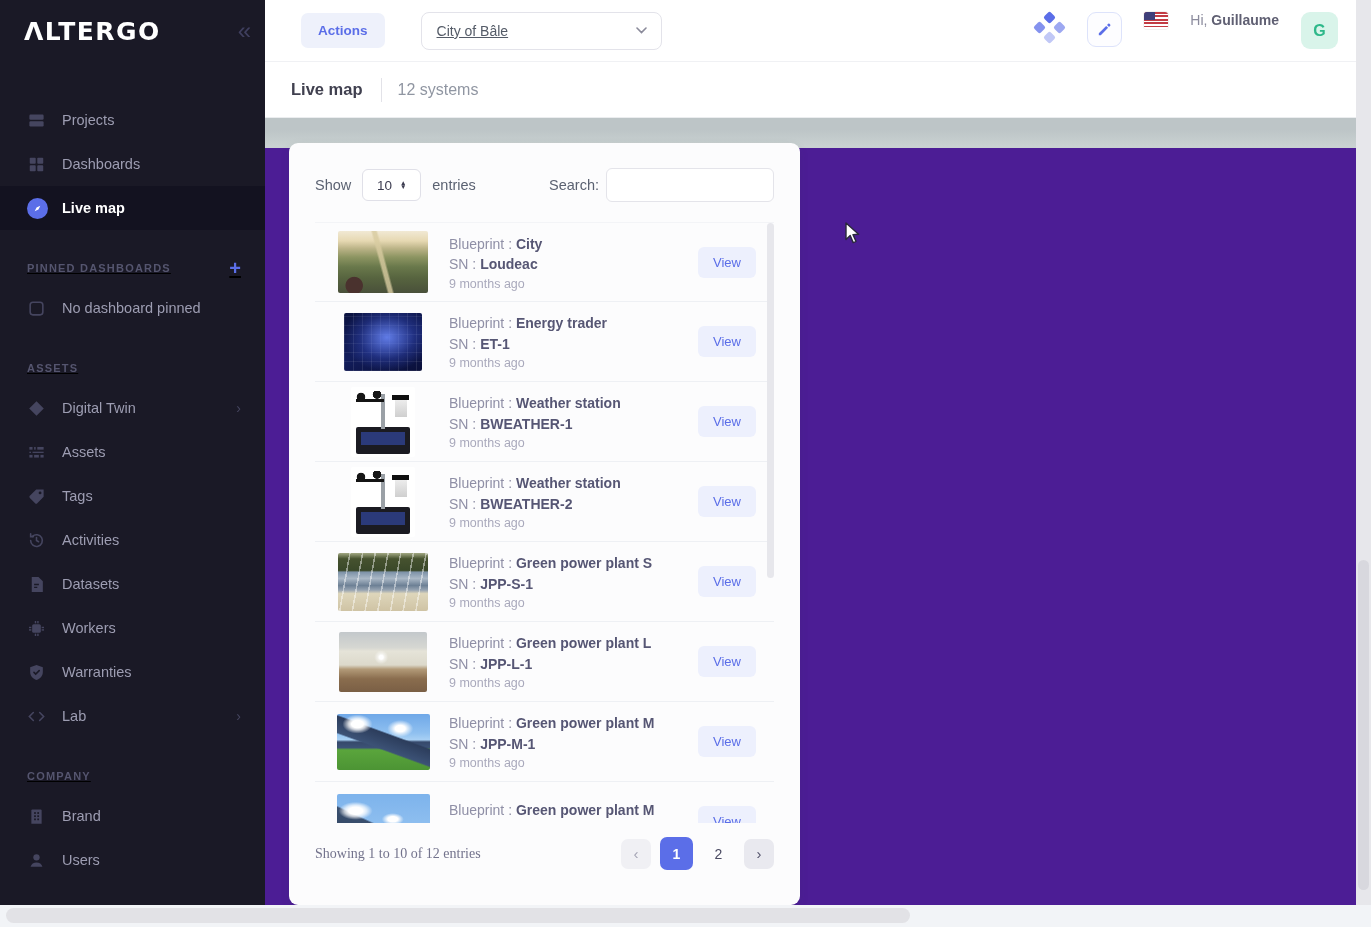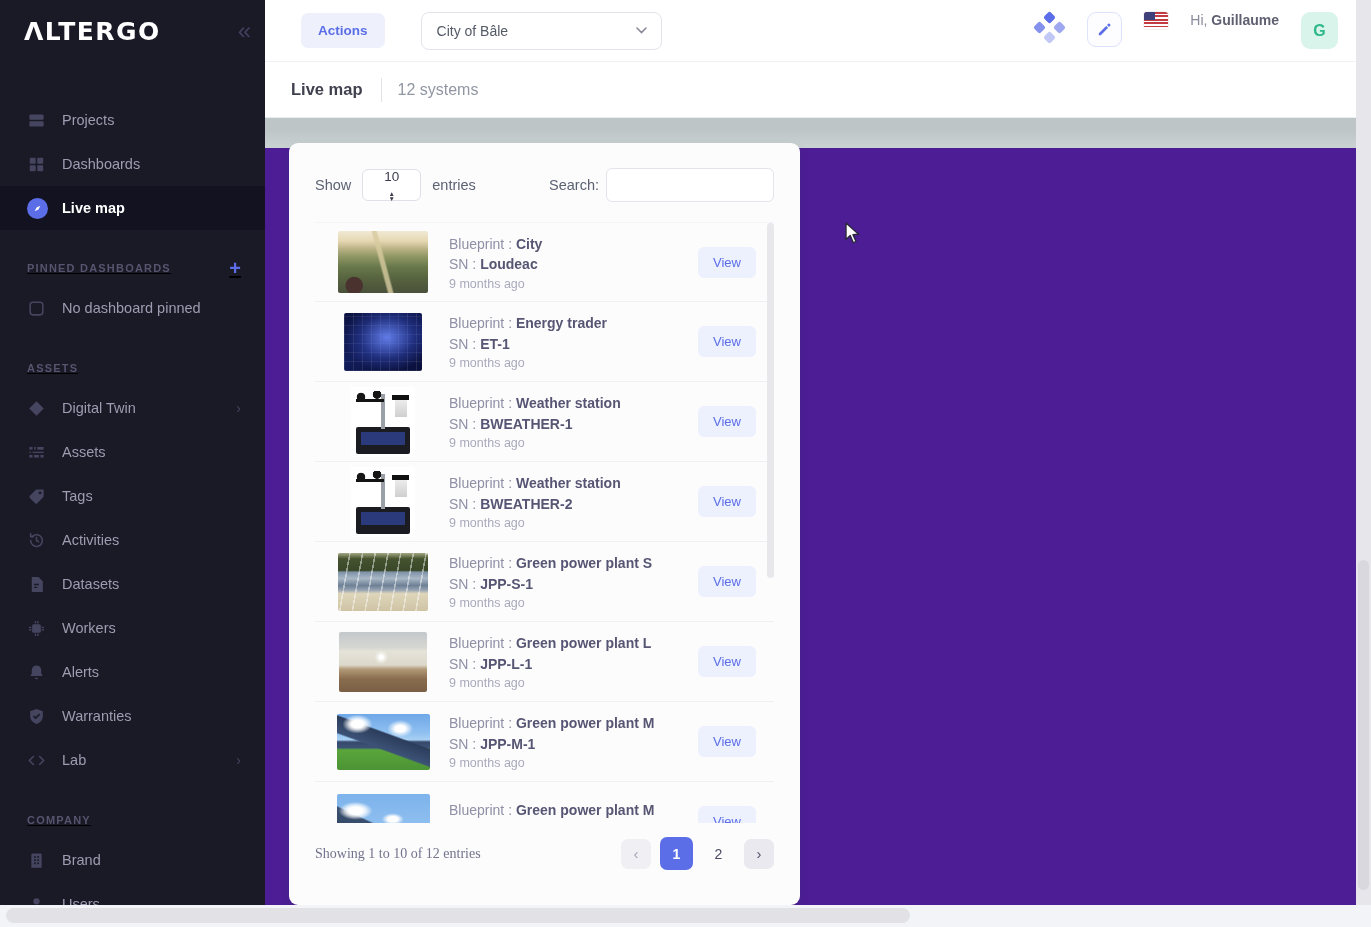"City of Bâle" .sys-select { text-decoration: none -> underline }
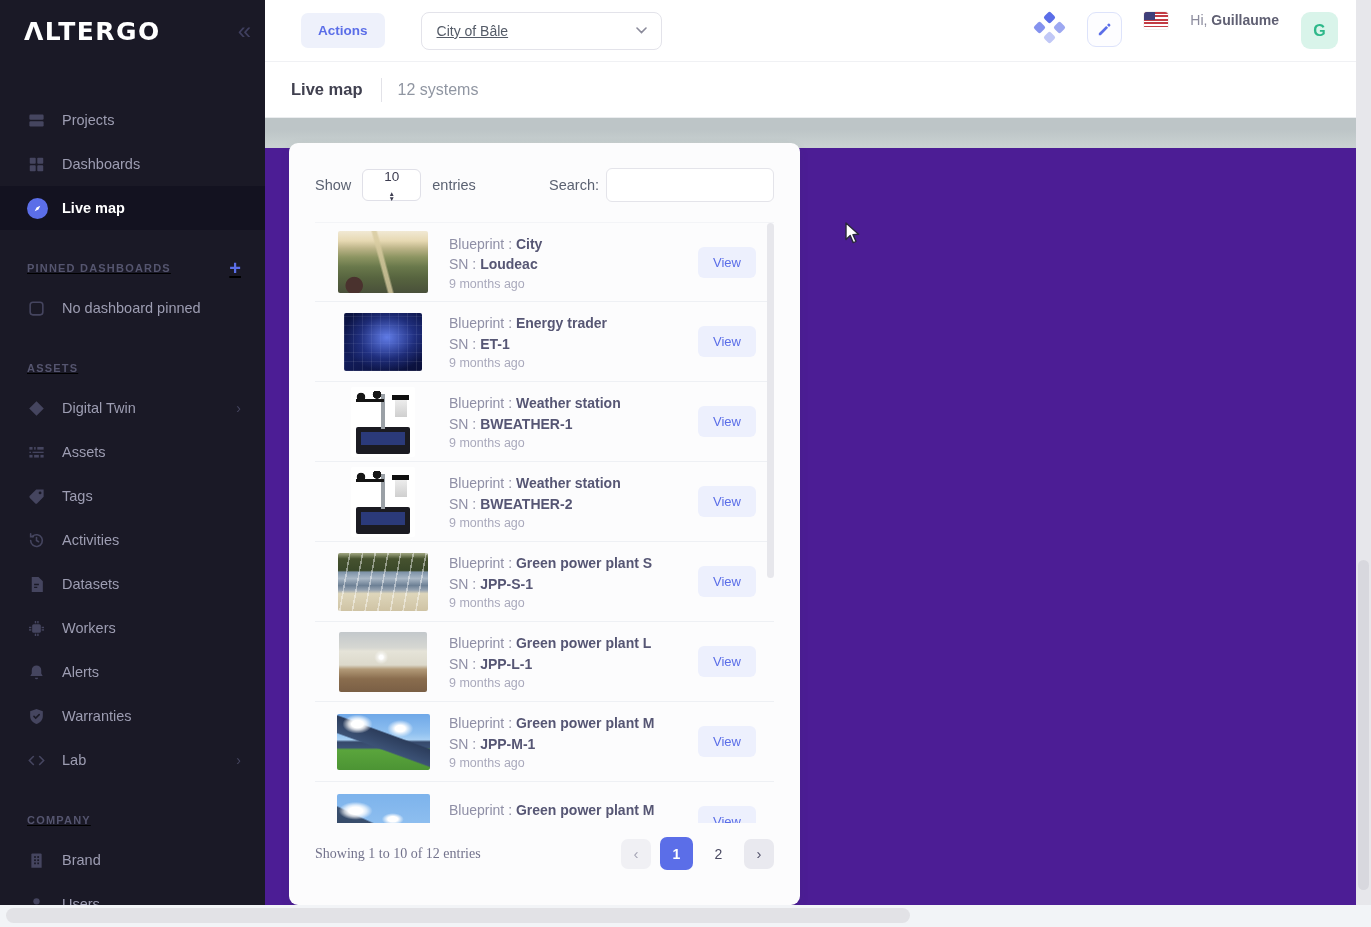"10" .size-select { flex-direction: column -> none }
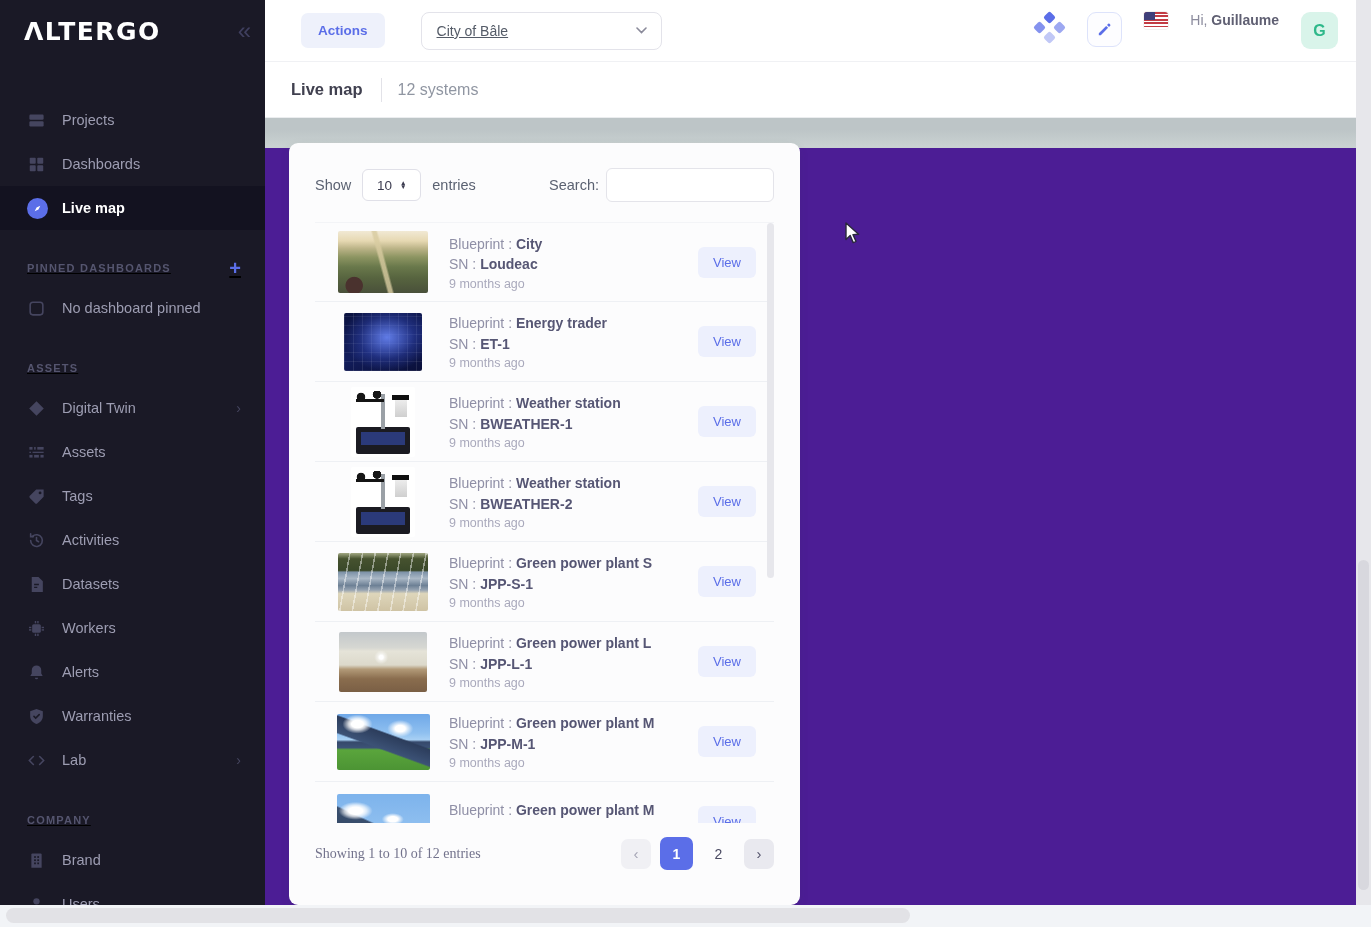"Alerts" div.nav-item { html: <div> <span> <svg> <path></path> <path></path> </svg> </span> <span>Alerts</span> </div> -> none }
